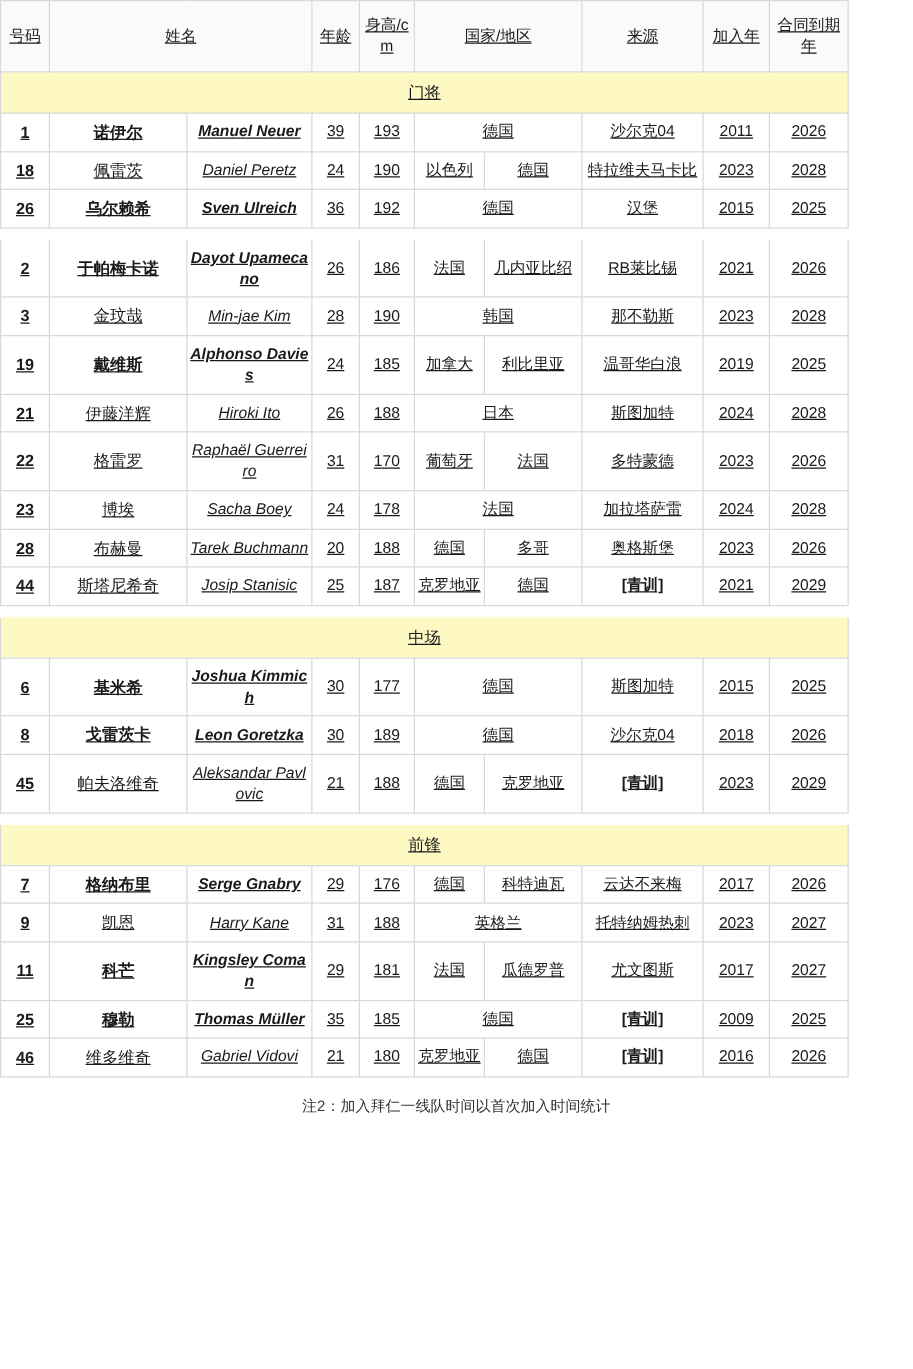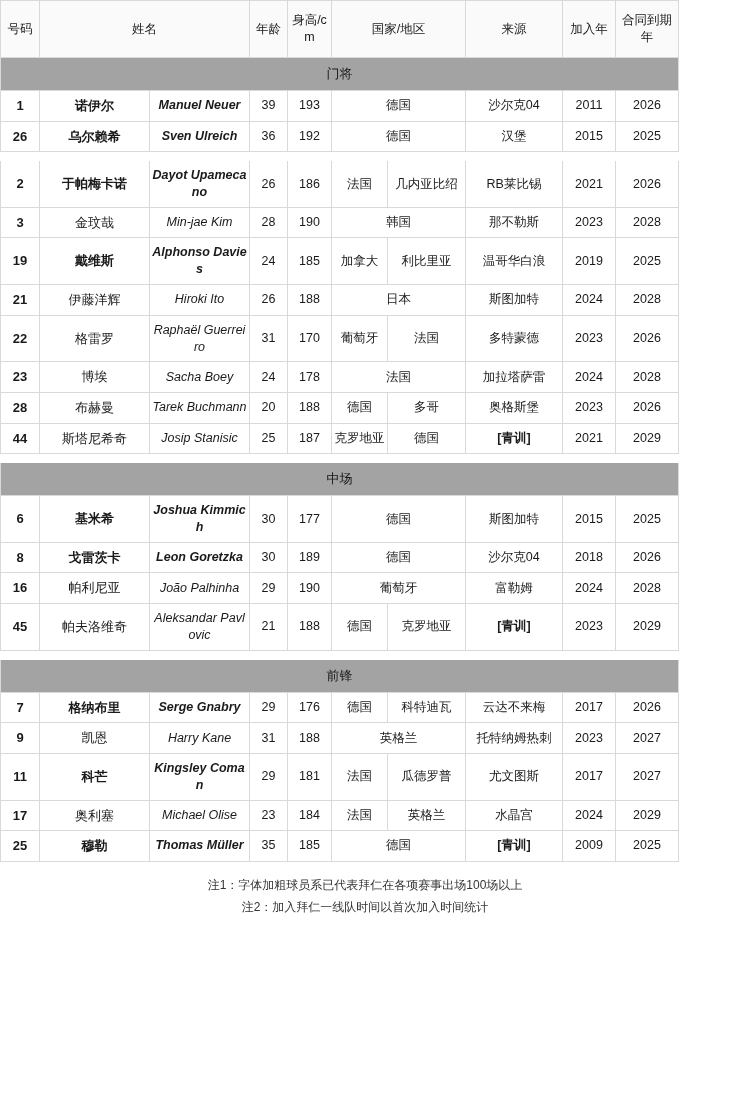"号码" .roster { text-decoration: none -> underline }
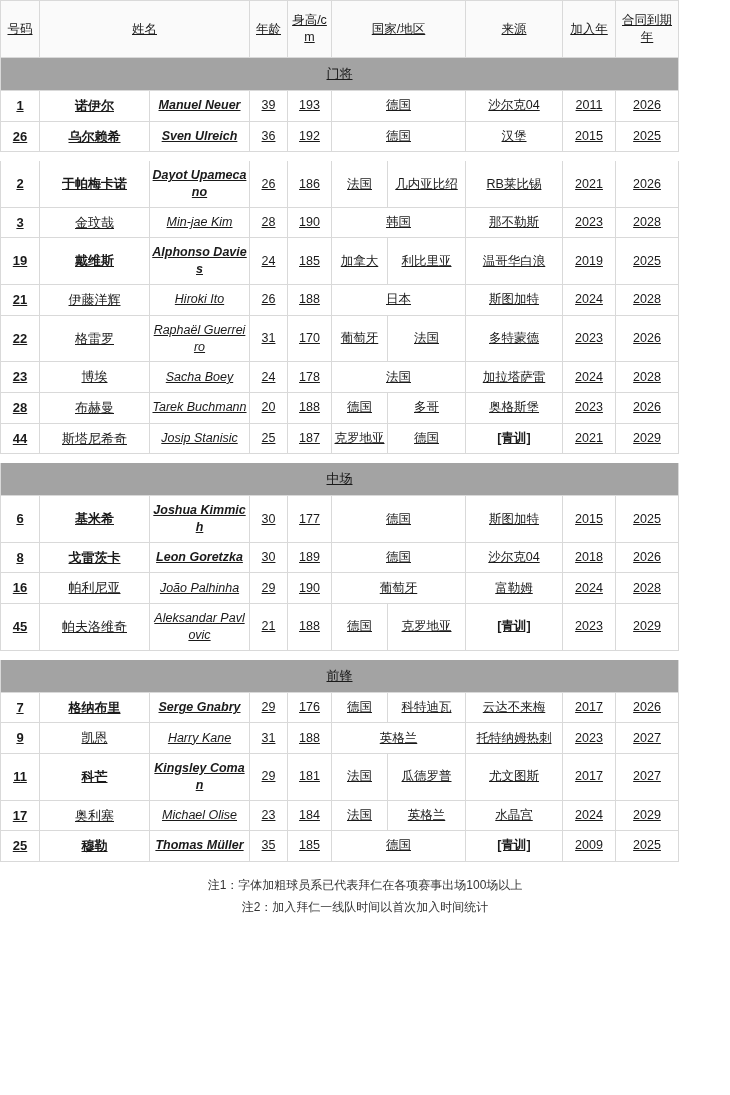"门将" tr.group-row td { background: #a3a3a3 -> #fef9c3 }
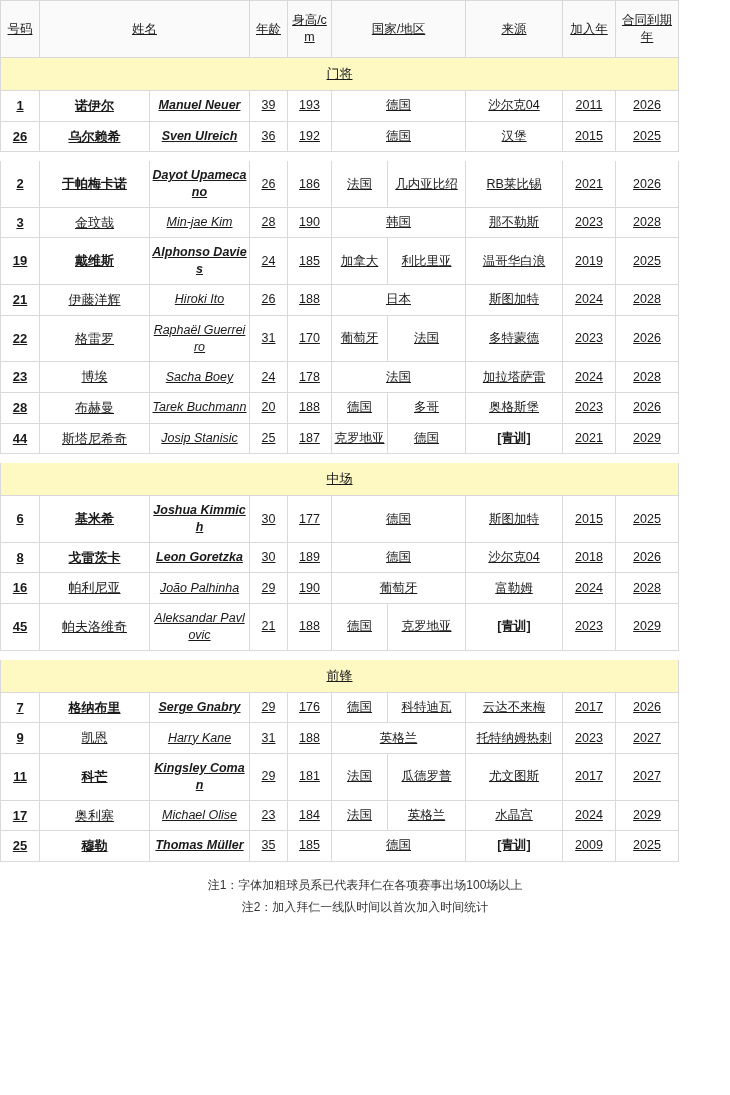"18" tr { html: none -> <tr> <td>18</td> <td>佩雷茨</td> <td>Daniel Peretz</td> <td>24</td> <td>190</td> <td>以色列</td> <td>德国</td> <td>特拉维夫马卡比</td> <td>2023</td> <td>2028</td> </tr> }
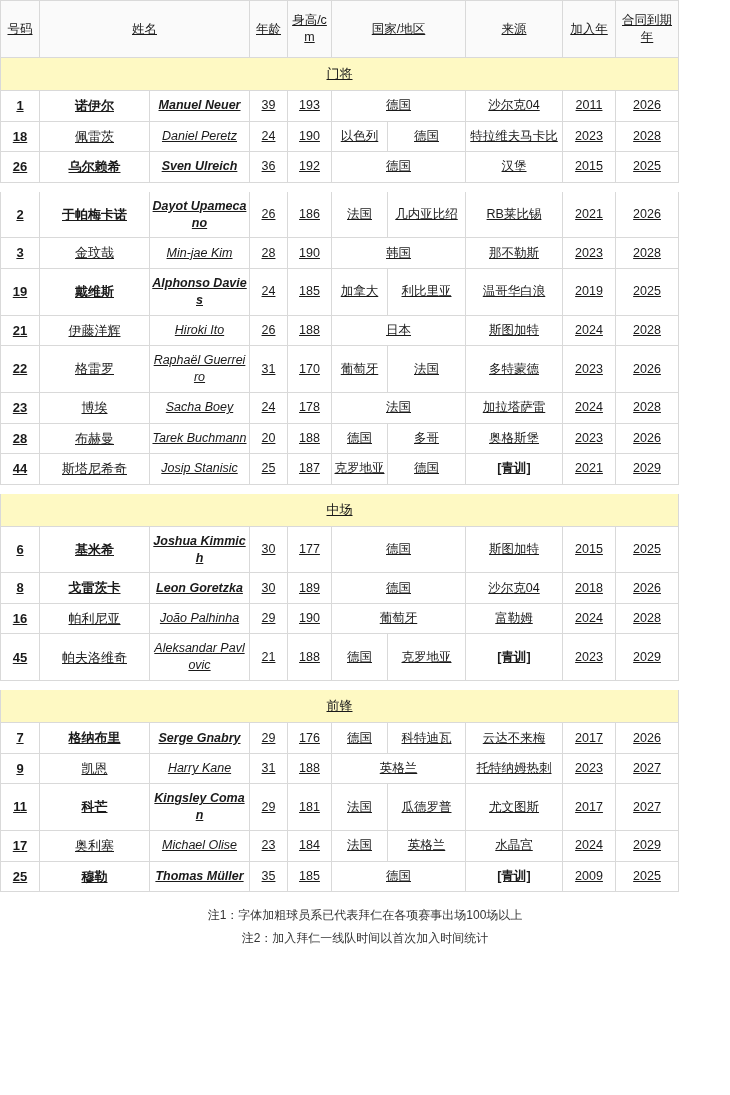"16" tr { html: <tr> <td>16</td> <td>帕利尼亚</td> <td>João Palhinha</td> <td>29</td> <td>190</td> <td>葡萄牙</td> <td>富勒姆</td> <td>2024</td> <td>2028</td> </tr> -> none }
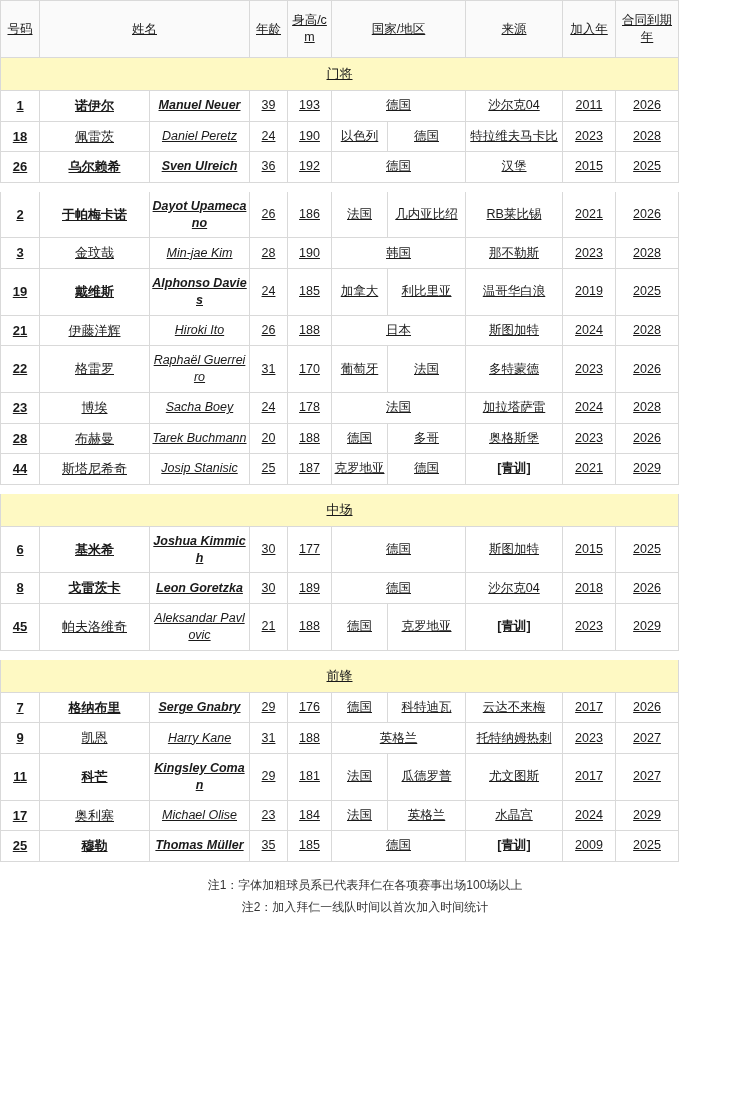"17" tr { html: <tr> <td>17</td> <td>奥利塞</td> <td>Michael Olise</td> <td>23</td> <td>184</td> <td>法国</td> <td>英格兰</td> <td>水晶宫</td> <td>2024</td> <td>2029</td> </tr> -> none }
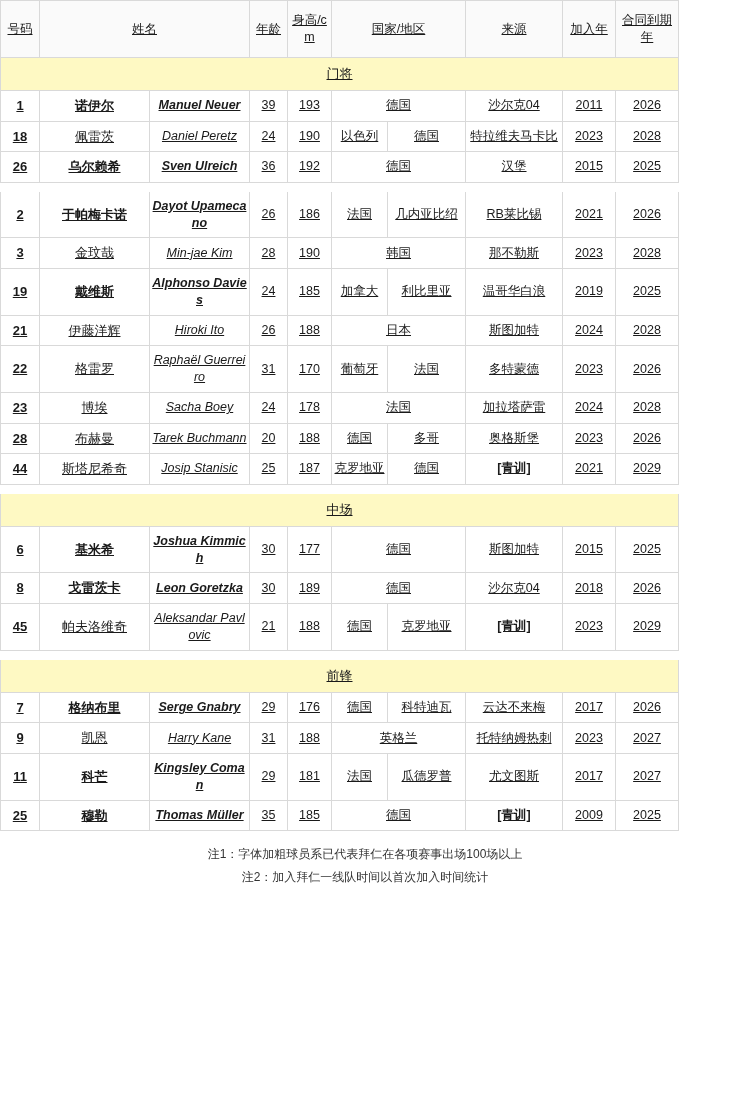"46" tr { html: none -> <tr> <td>46</td> <td>维多维奇</td> <td>Gabriel Vidovi</td> <td>21</td> <td>180</td> <td>克罗地亚</td> <td>德国</td> <td>[青训]</td> <td>2016</td> <td>2026</td> </tr> }
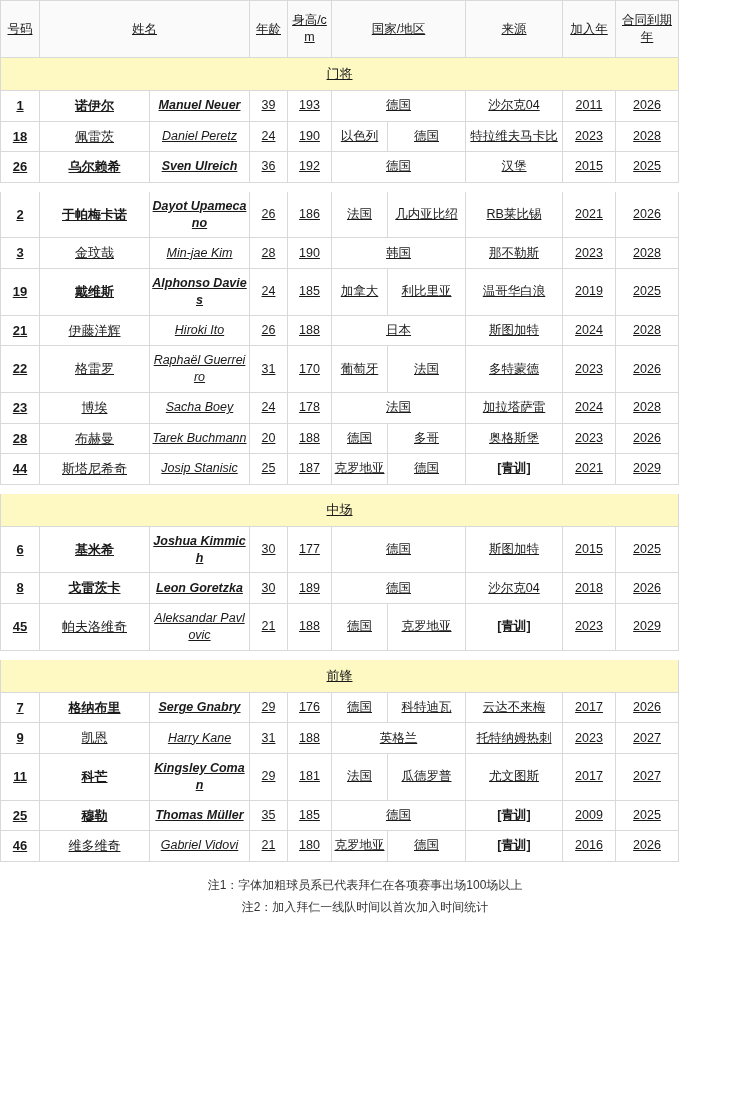"注1：字体加粗球员系已代表拜仁在各项赛事出场100场以上" div { html: <div>注1：字体加粗球员系已代表拜仁在各项赛事出场100场以上</div> -> none }
